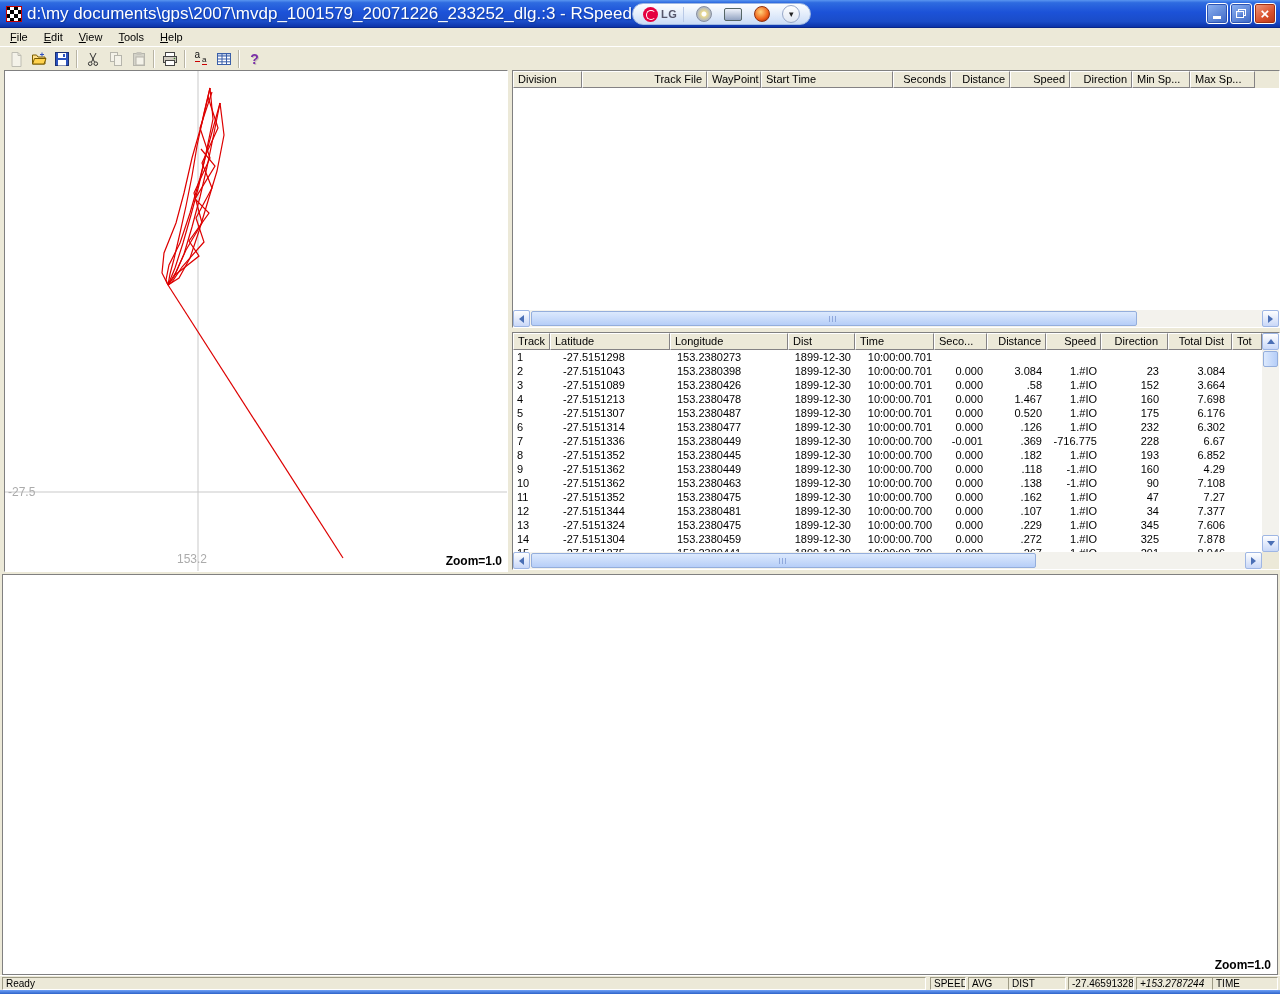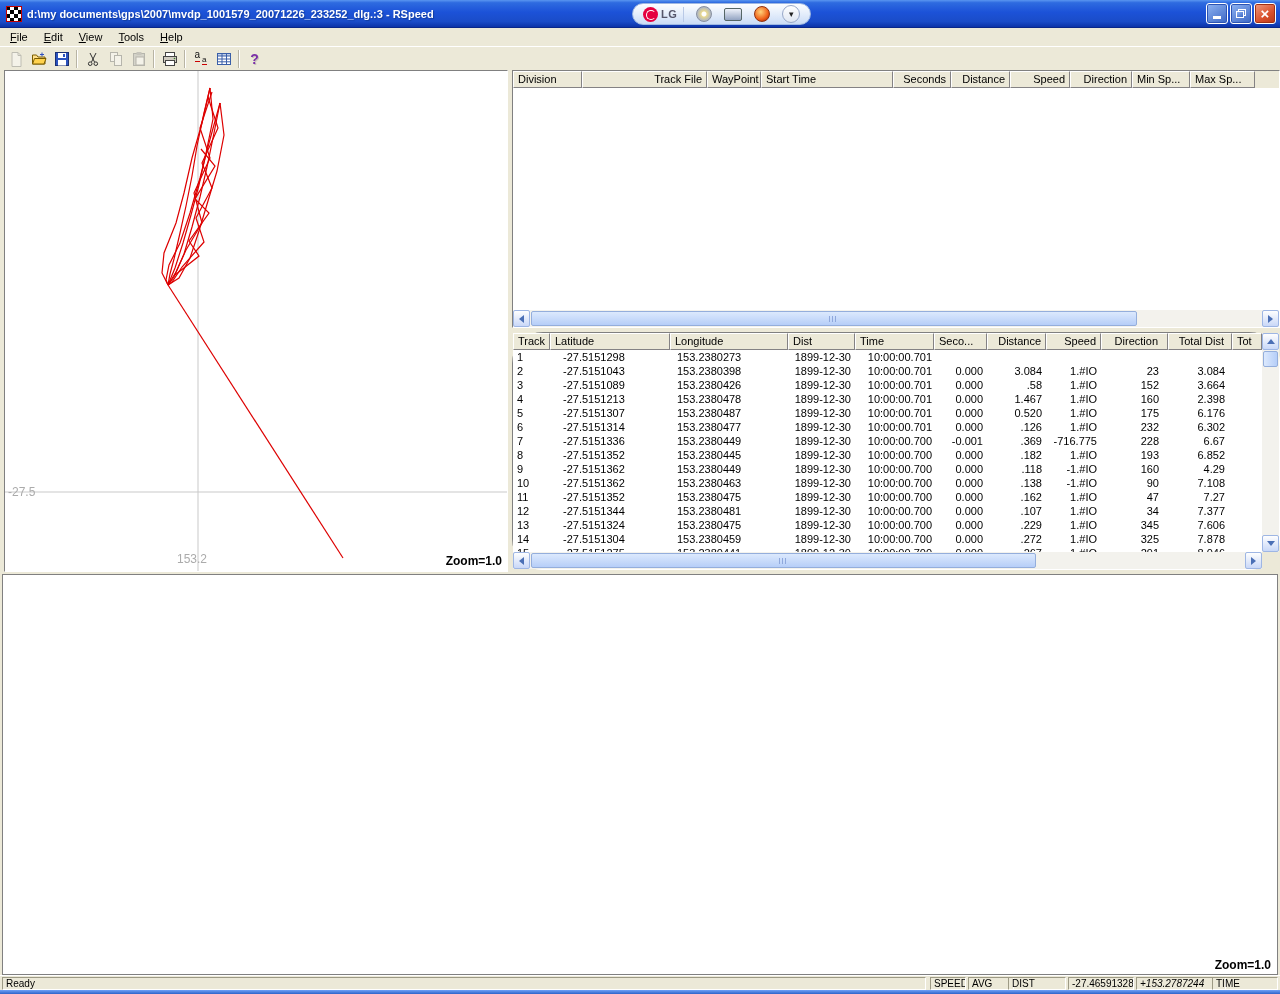"d:\my" .title-text { font-size: 11px -> 17px; font-weight: bold -> normal }
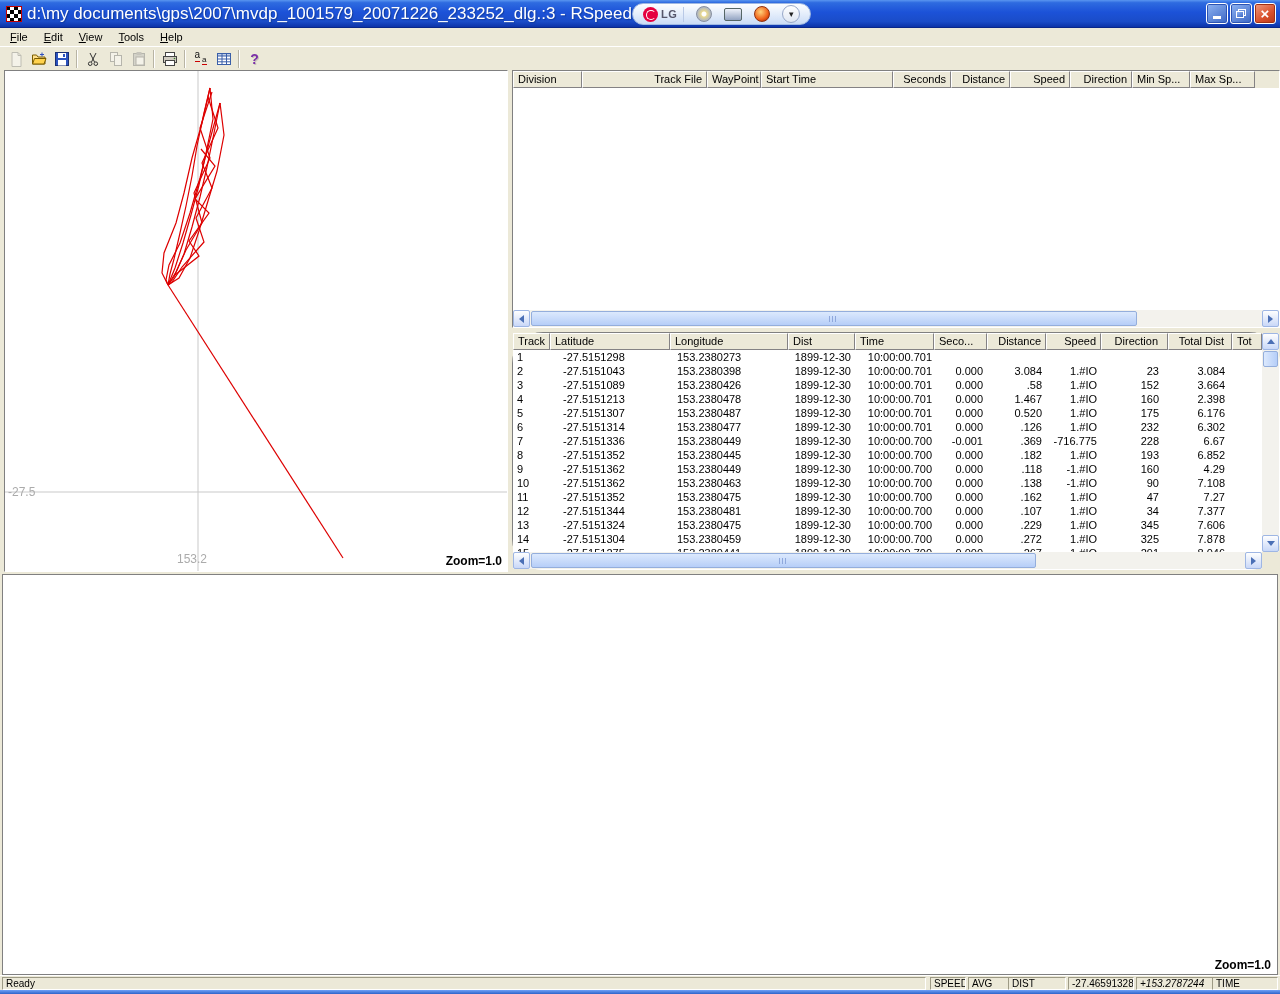"Track" .grid-lower { border-radius: 31px -> none }
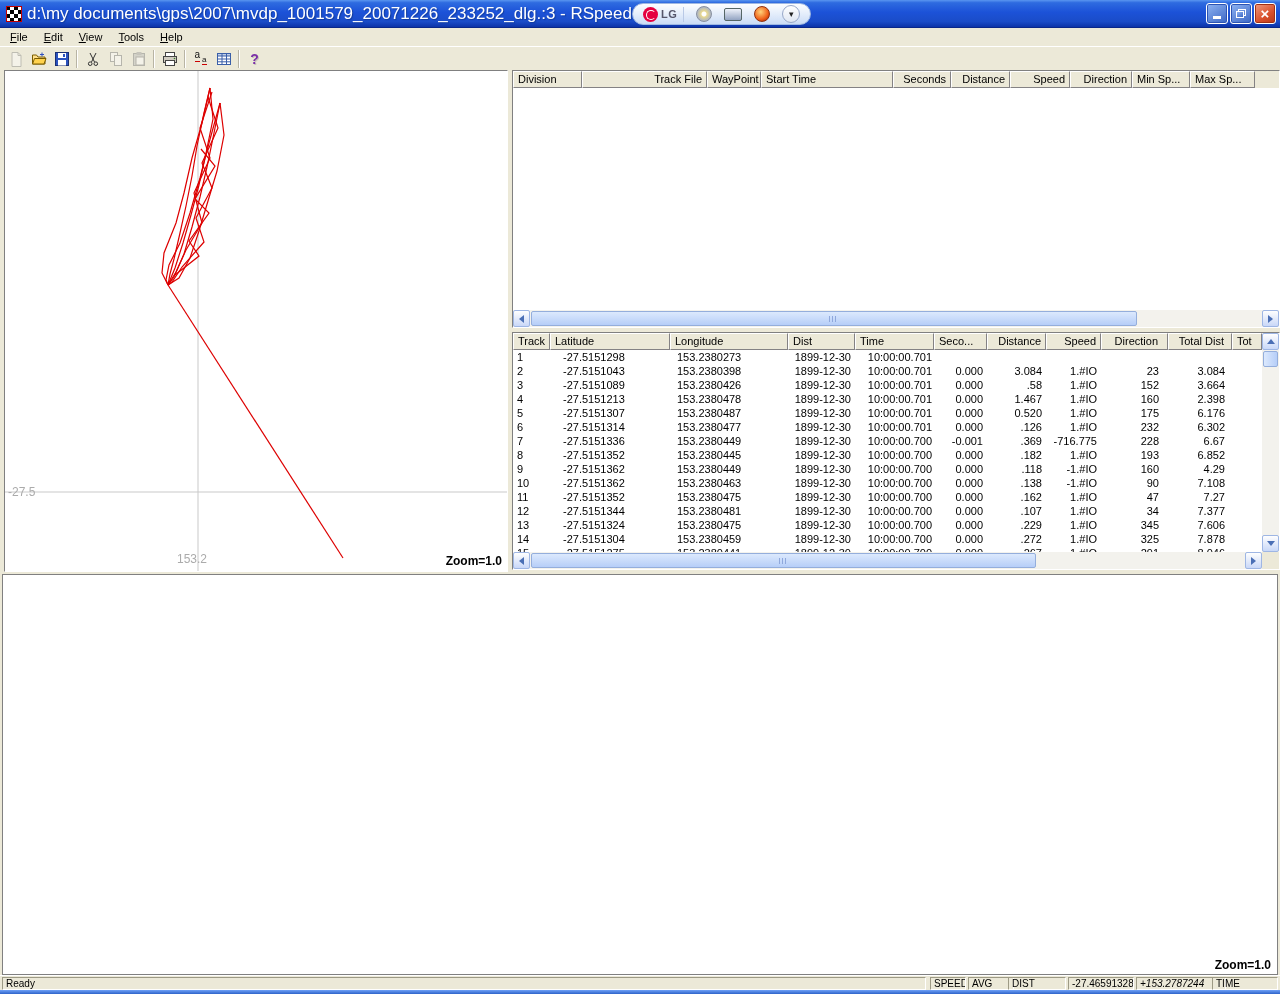"2.398" div.cell { text: 2.398 -> 7.698 }
